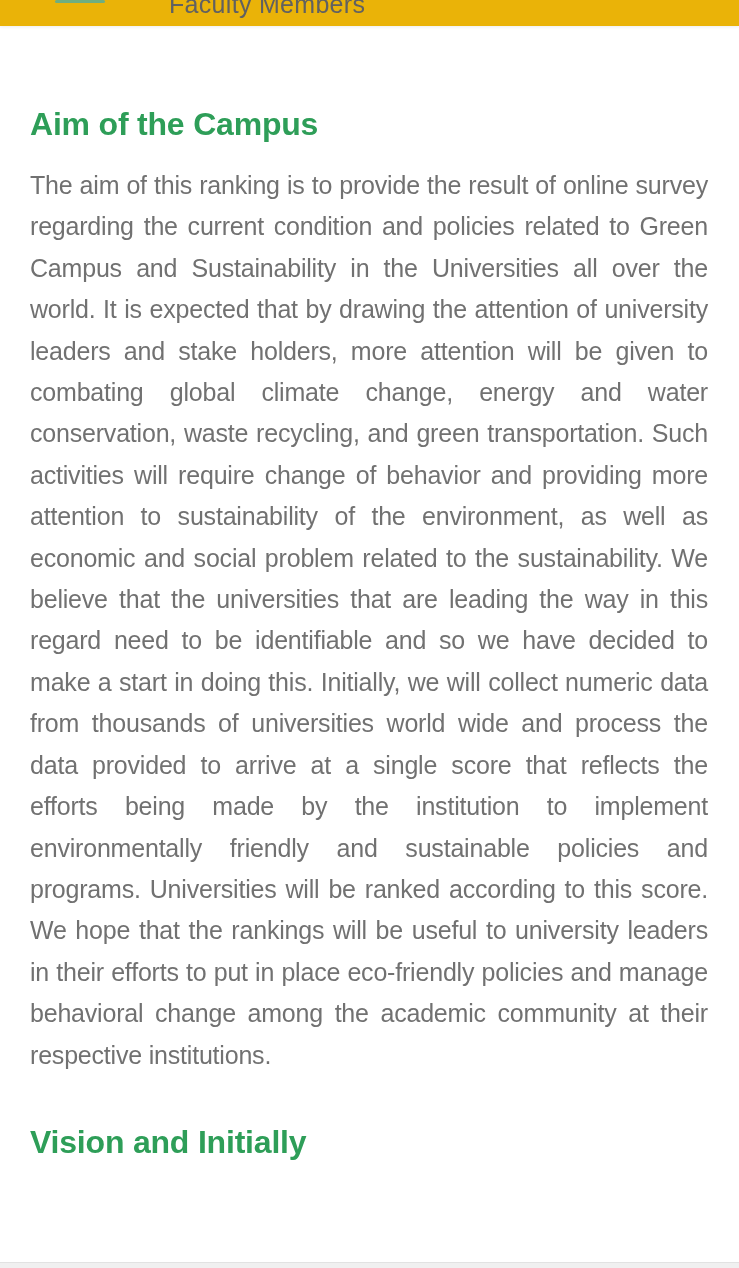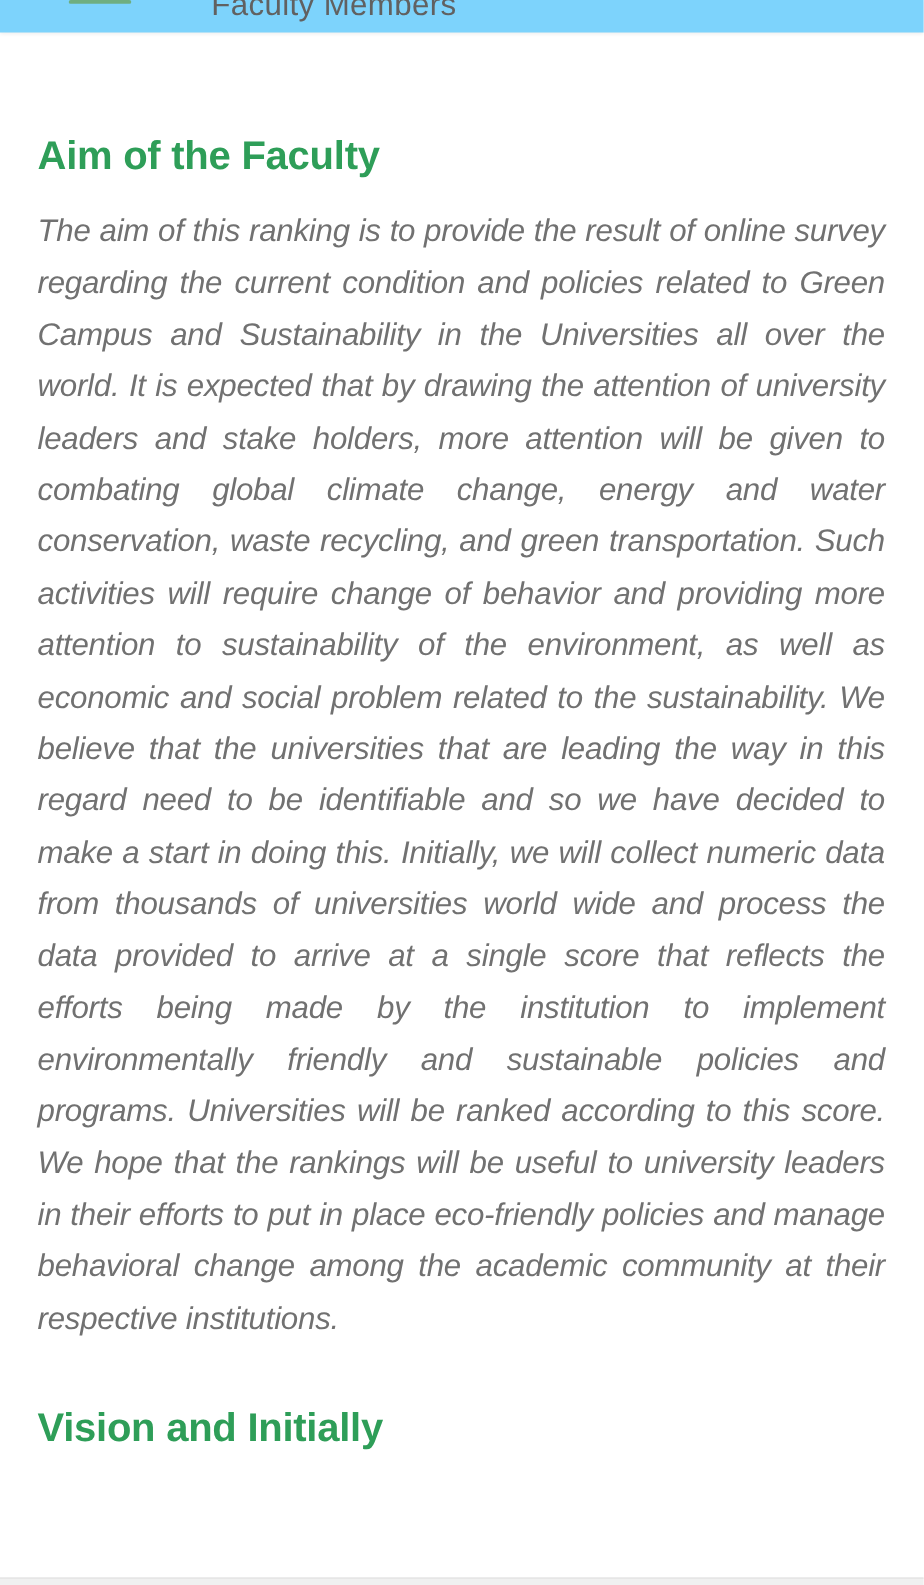"Faculty Members" .app-bar { background: #7dd3fc -> #eab308 }
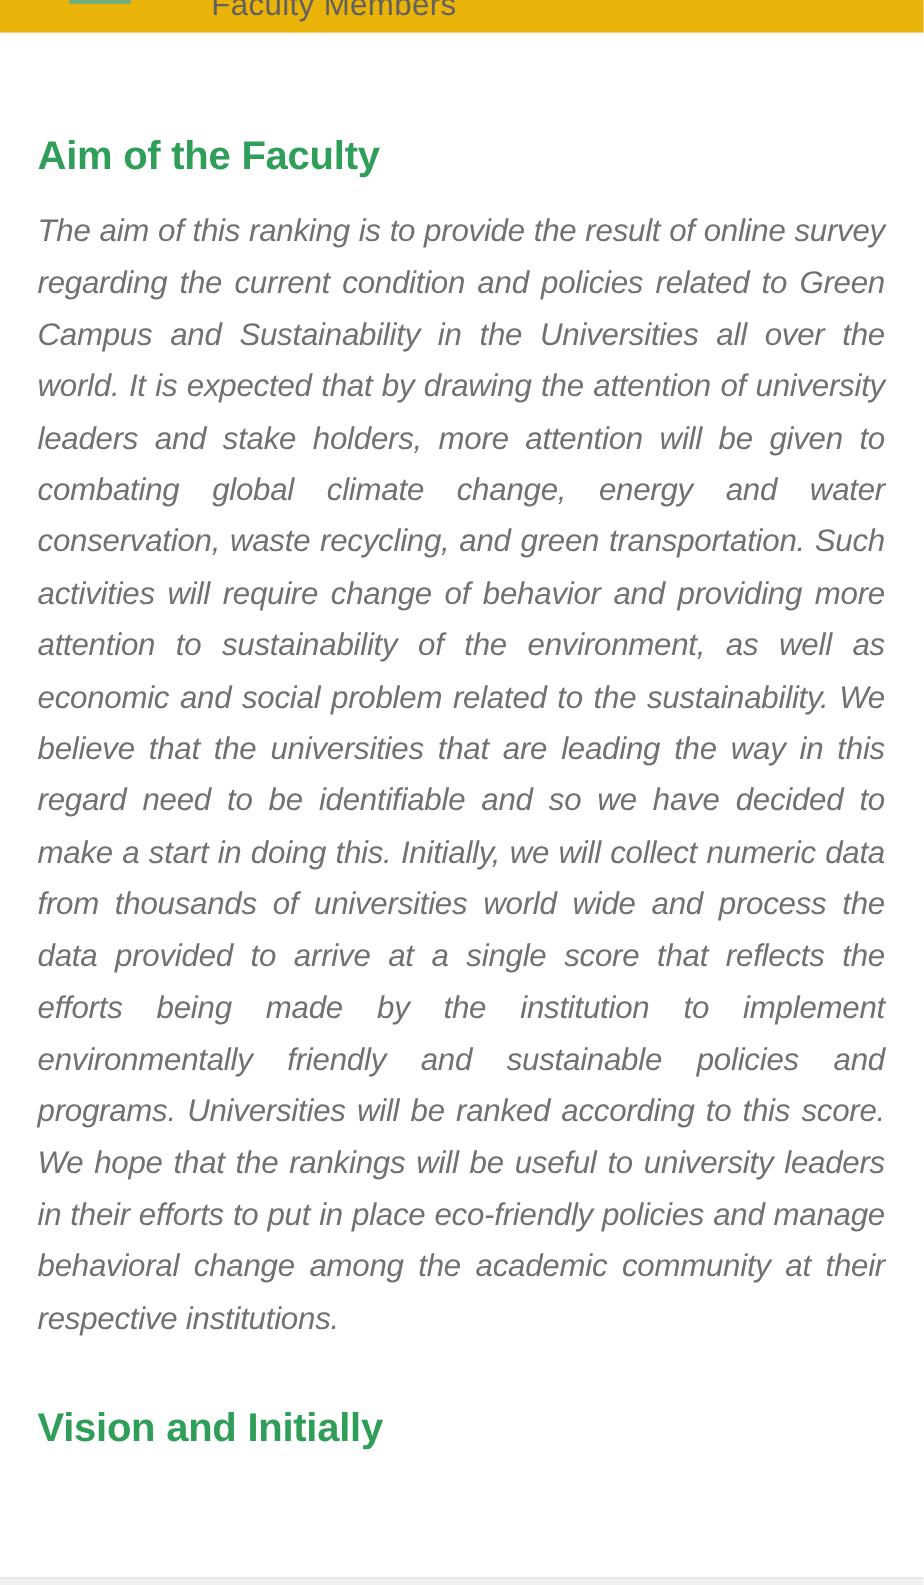"Aim of the Faculty" h2.section-heading { text: Faculty -> Campus }
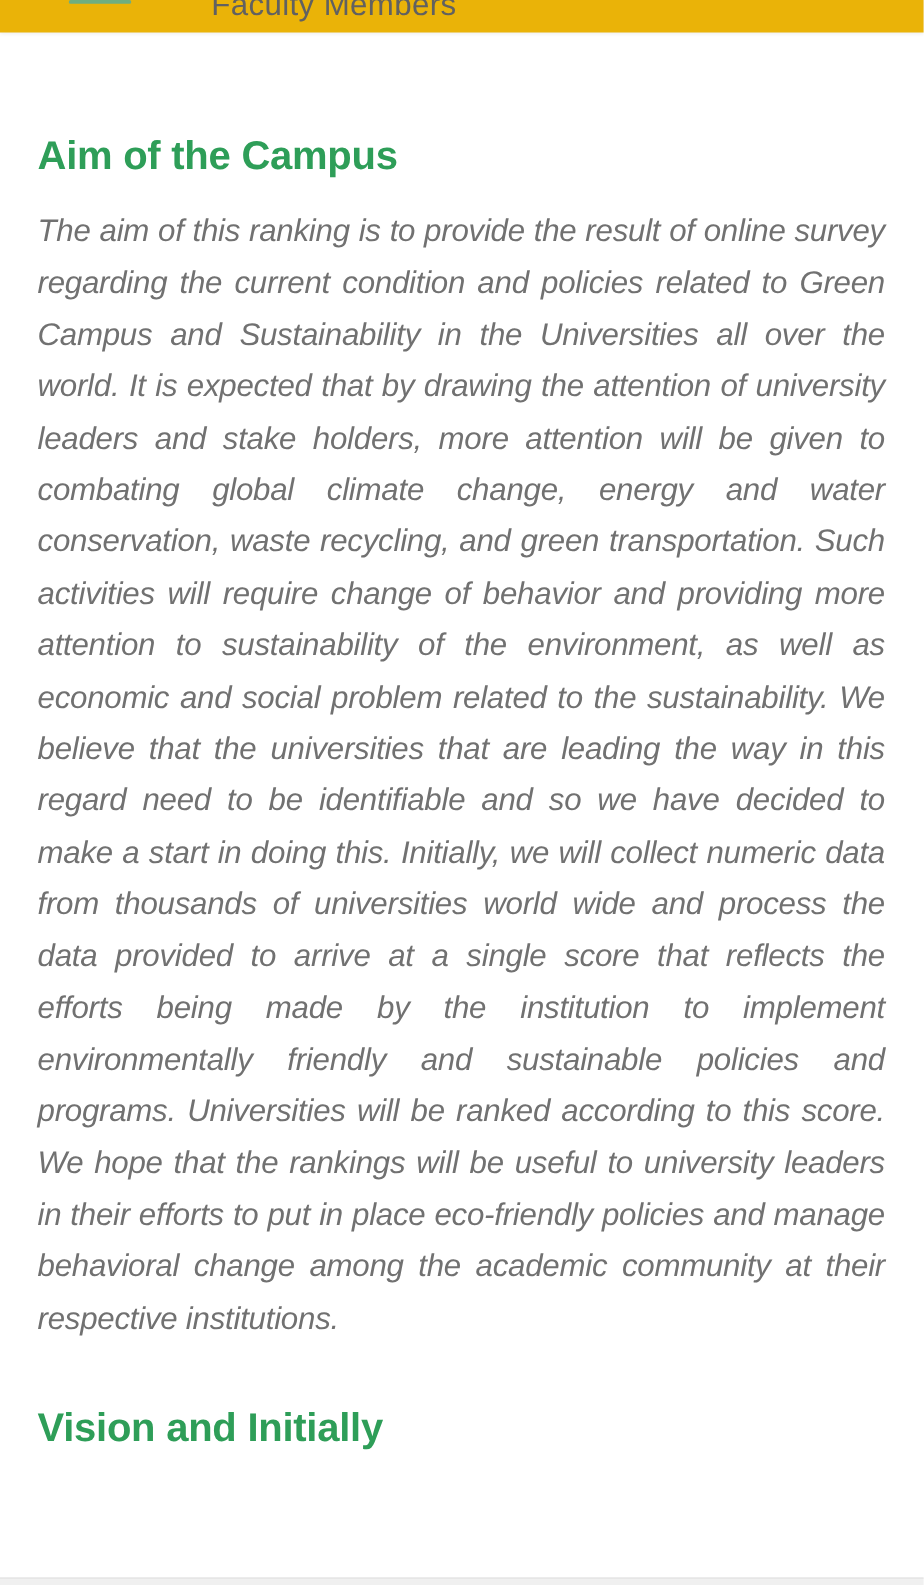"The aim of this ranking" .body-paragraph { font-style: italic -> none }
